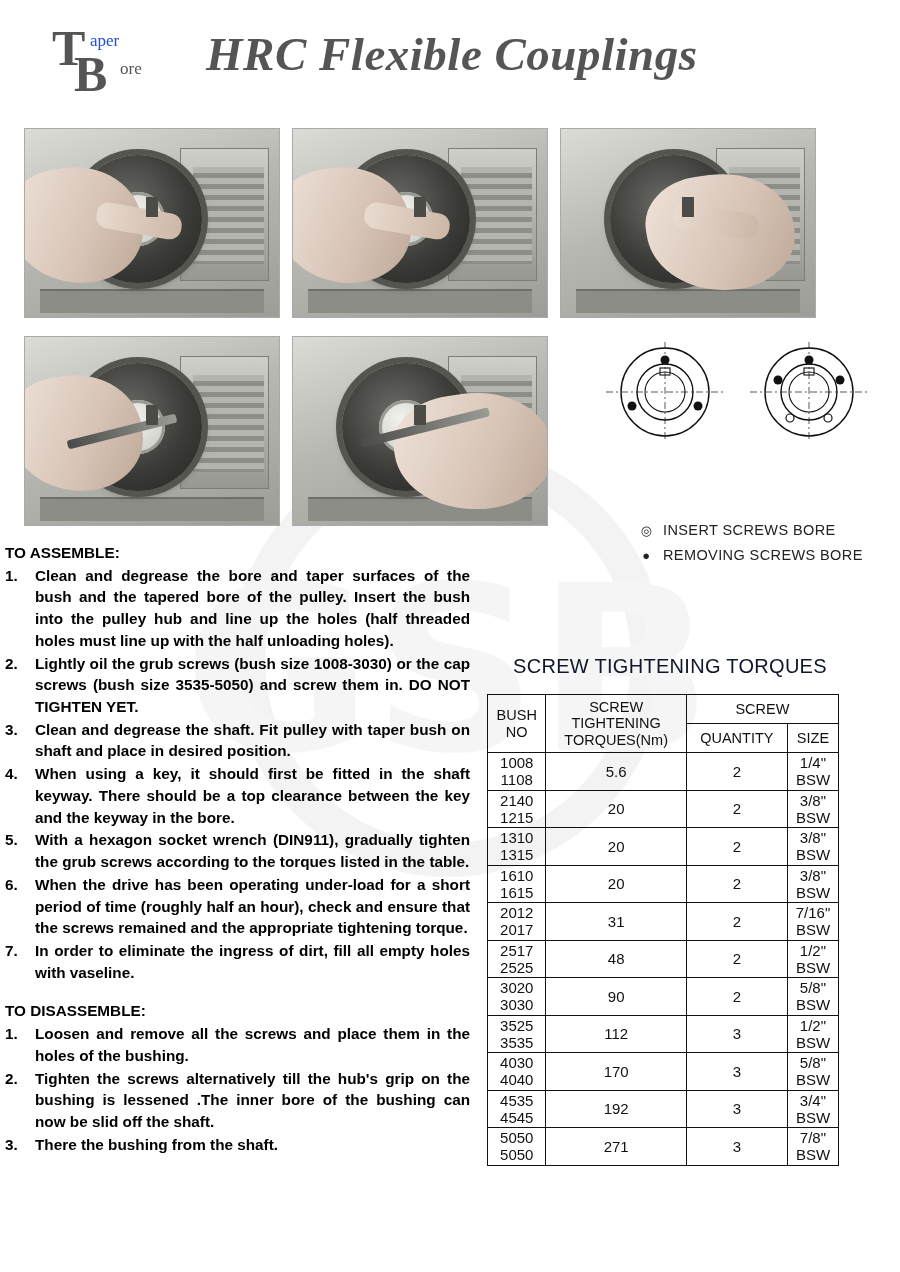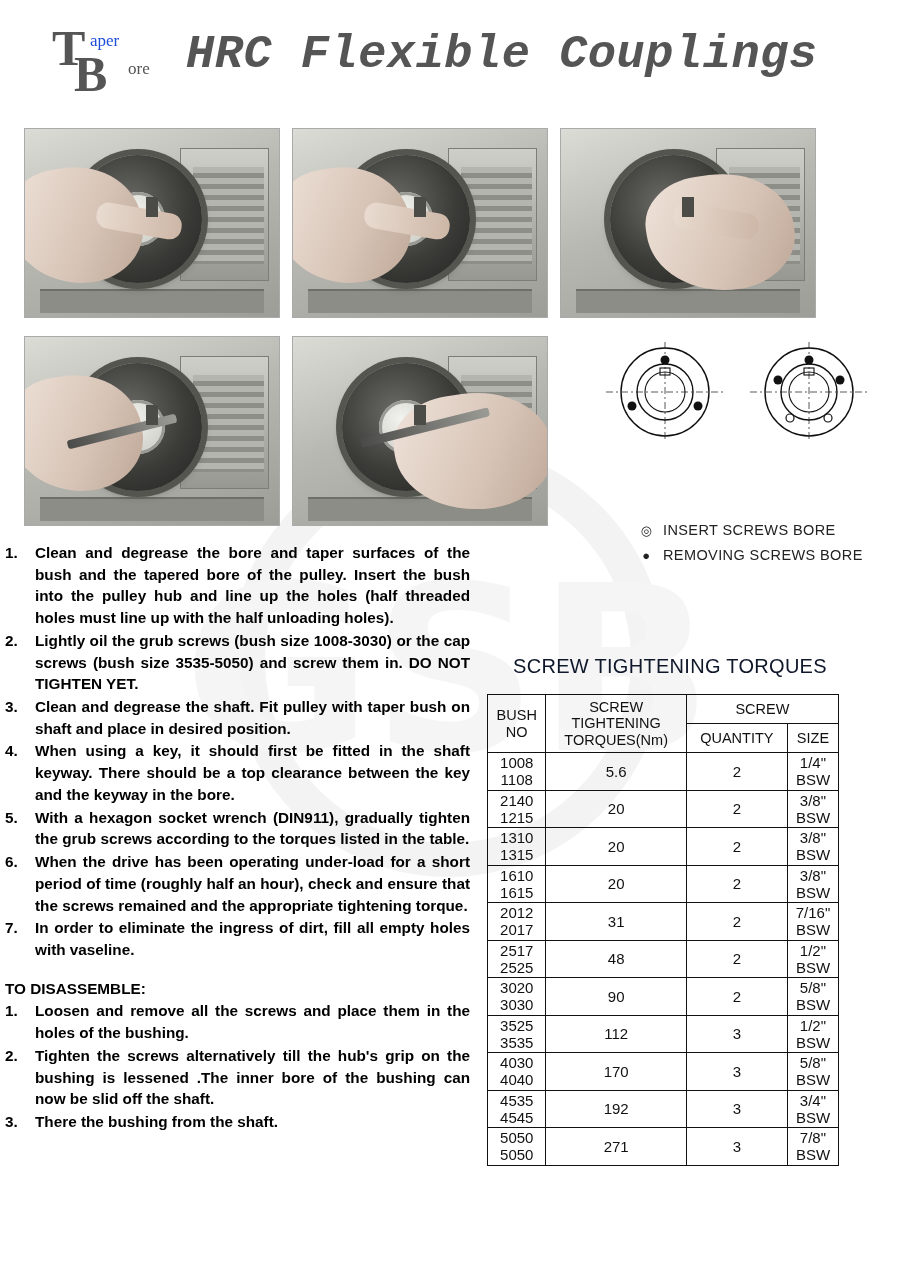"ore" .logo-ore { left: 80px -> 72px }
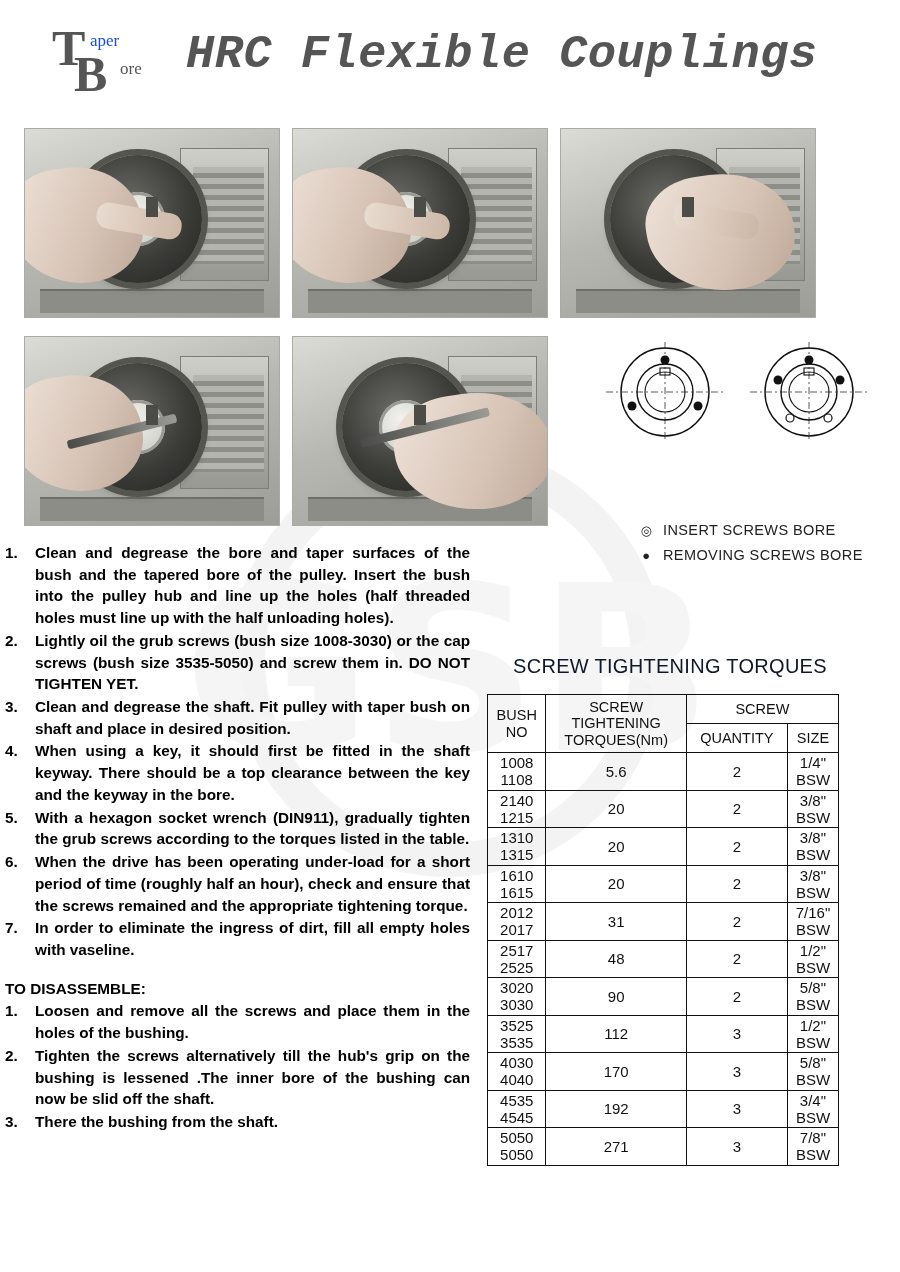"HRC Flexible Couplings" .title { font-family: Liberation Mono, monospace -> Liberation Serif, serif; margin-left: 22px -> 42px }
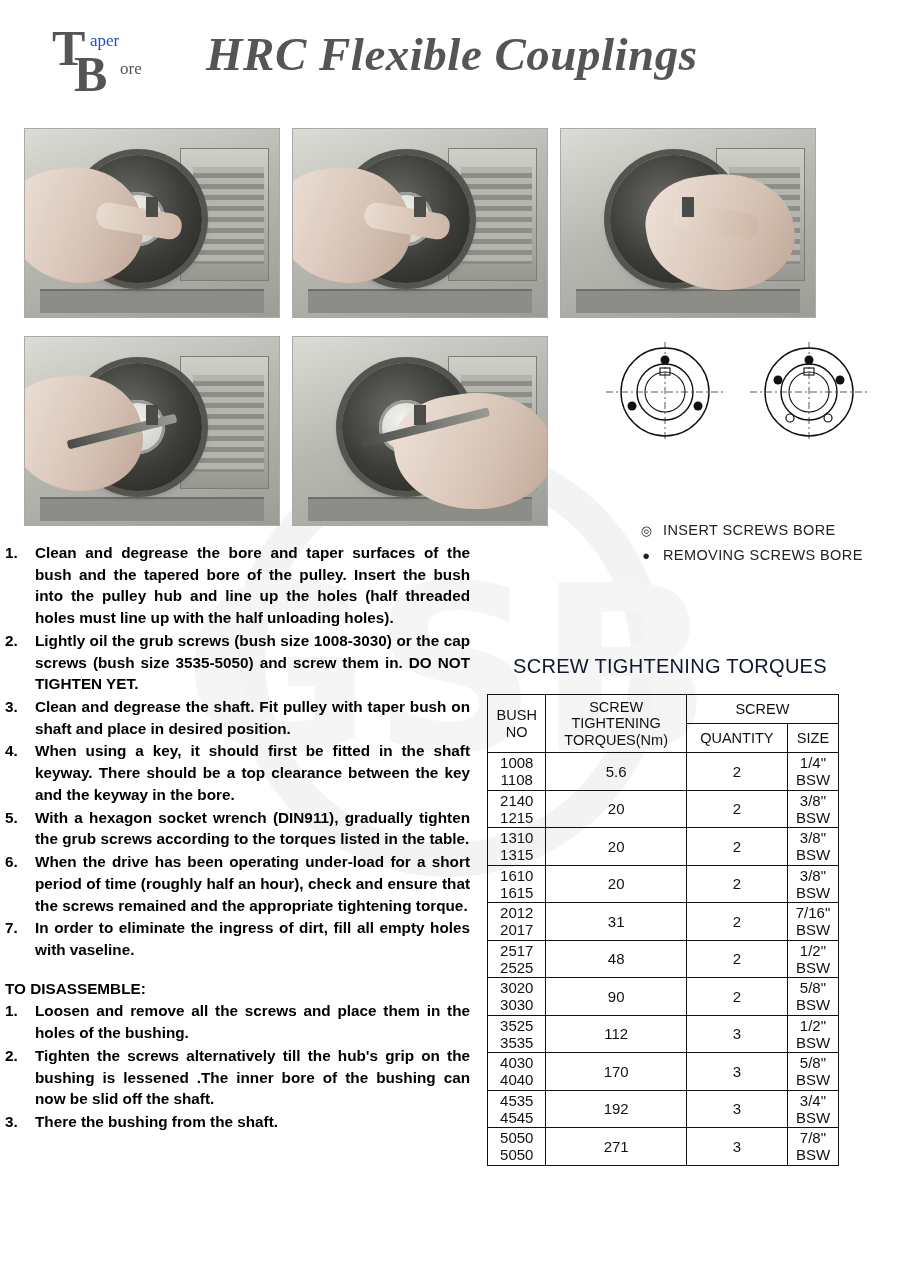"TO ASSEMBLE:" h3 { html: none -> <h3>TO ASSEMBLE:</h3> }
